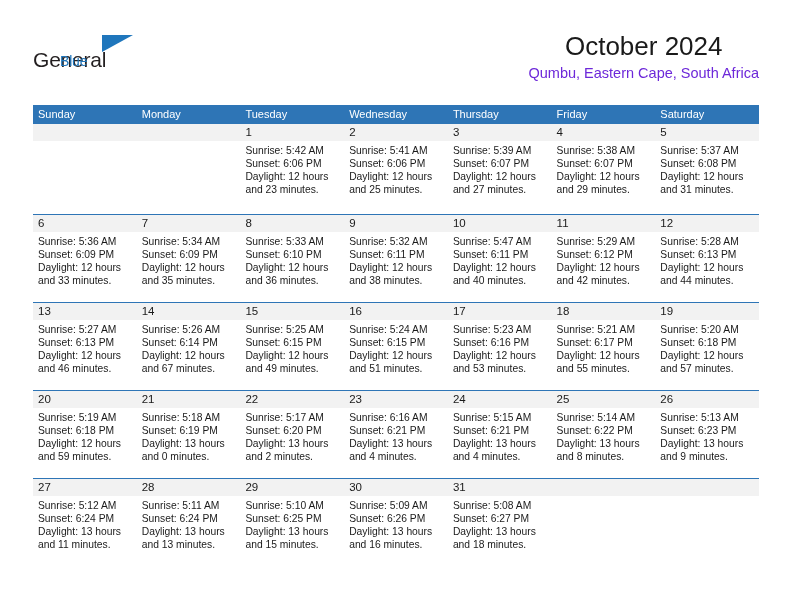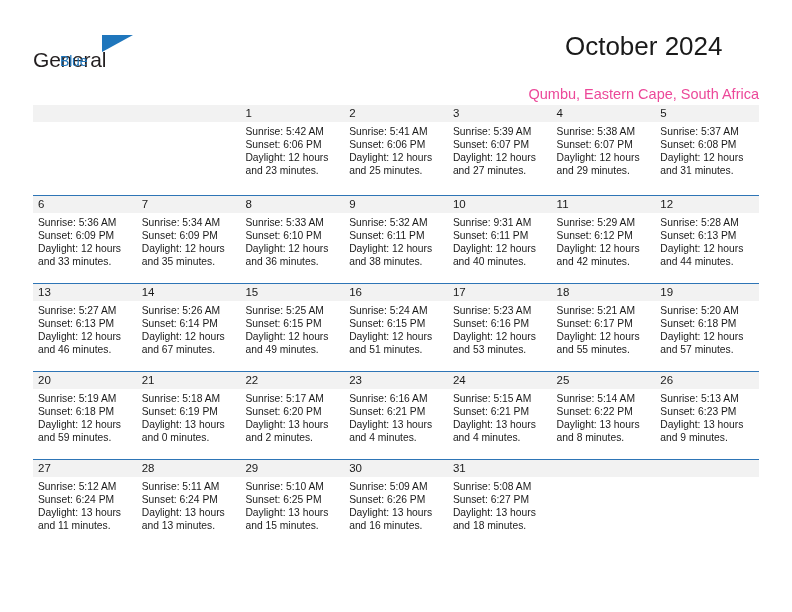"Qumbu, Eastern Cape, South Africa" .location-title { color: #ec4899 -> #6d28d9; margin-top: 21px -> 0 }
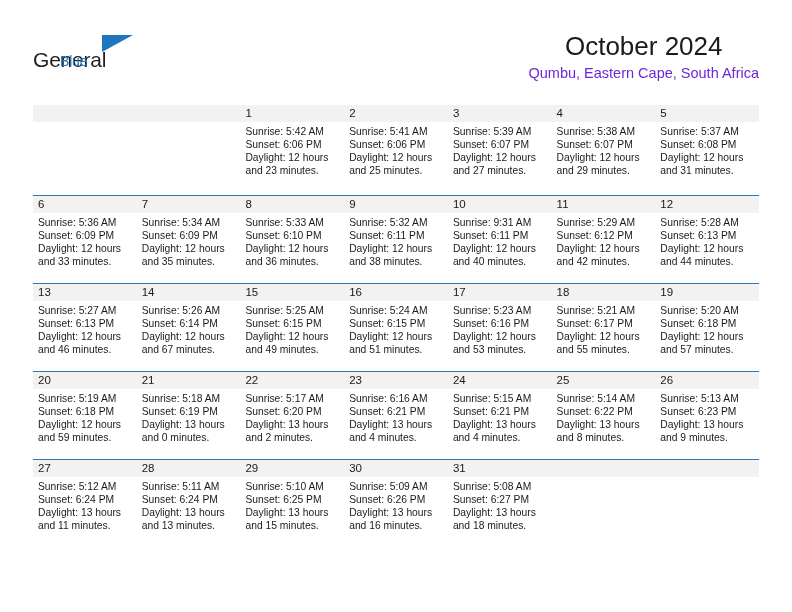"Sunday" div.weekday-row { html: none -> <div> <div>Sunday</div> <div>Monday</div> <div>Tuesday</div> <div>Wednesday</div> <div>Thursday</div> <div>Friday</div> <div>Saturday</div> </div> }
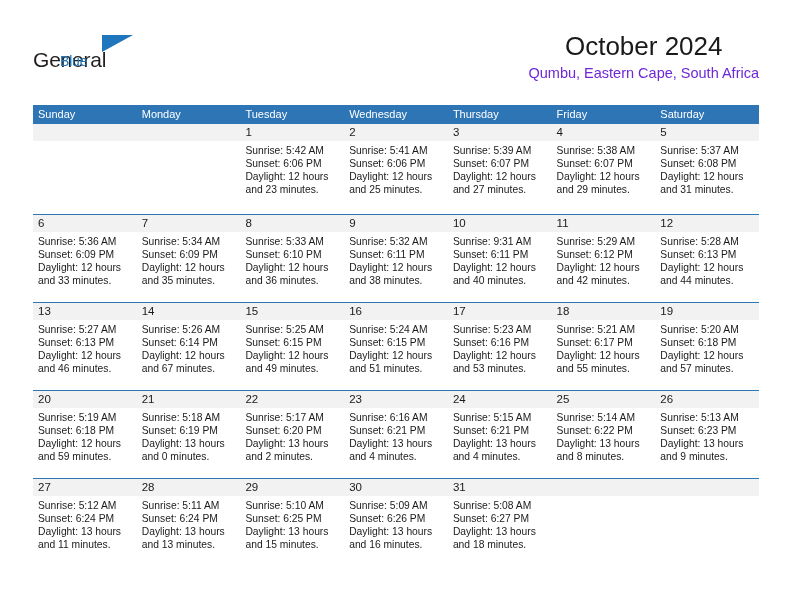"Sunrise: 9:31 AM" div { text: 9:31 -> 5:47 }
